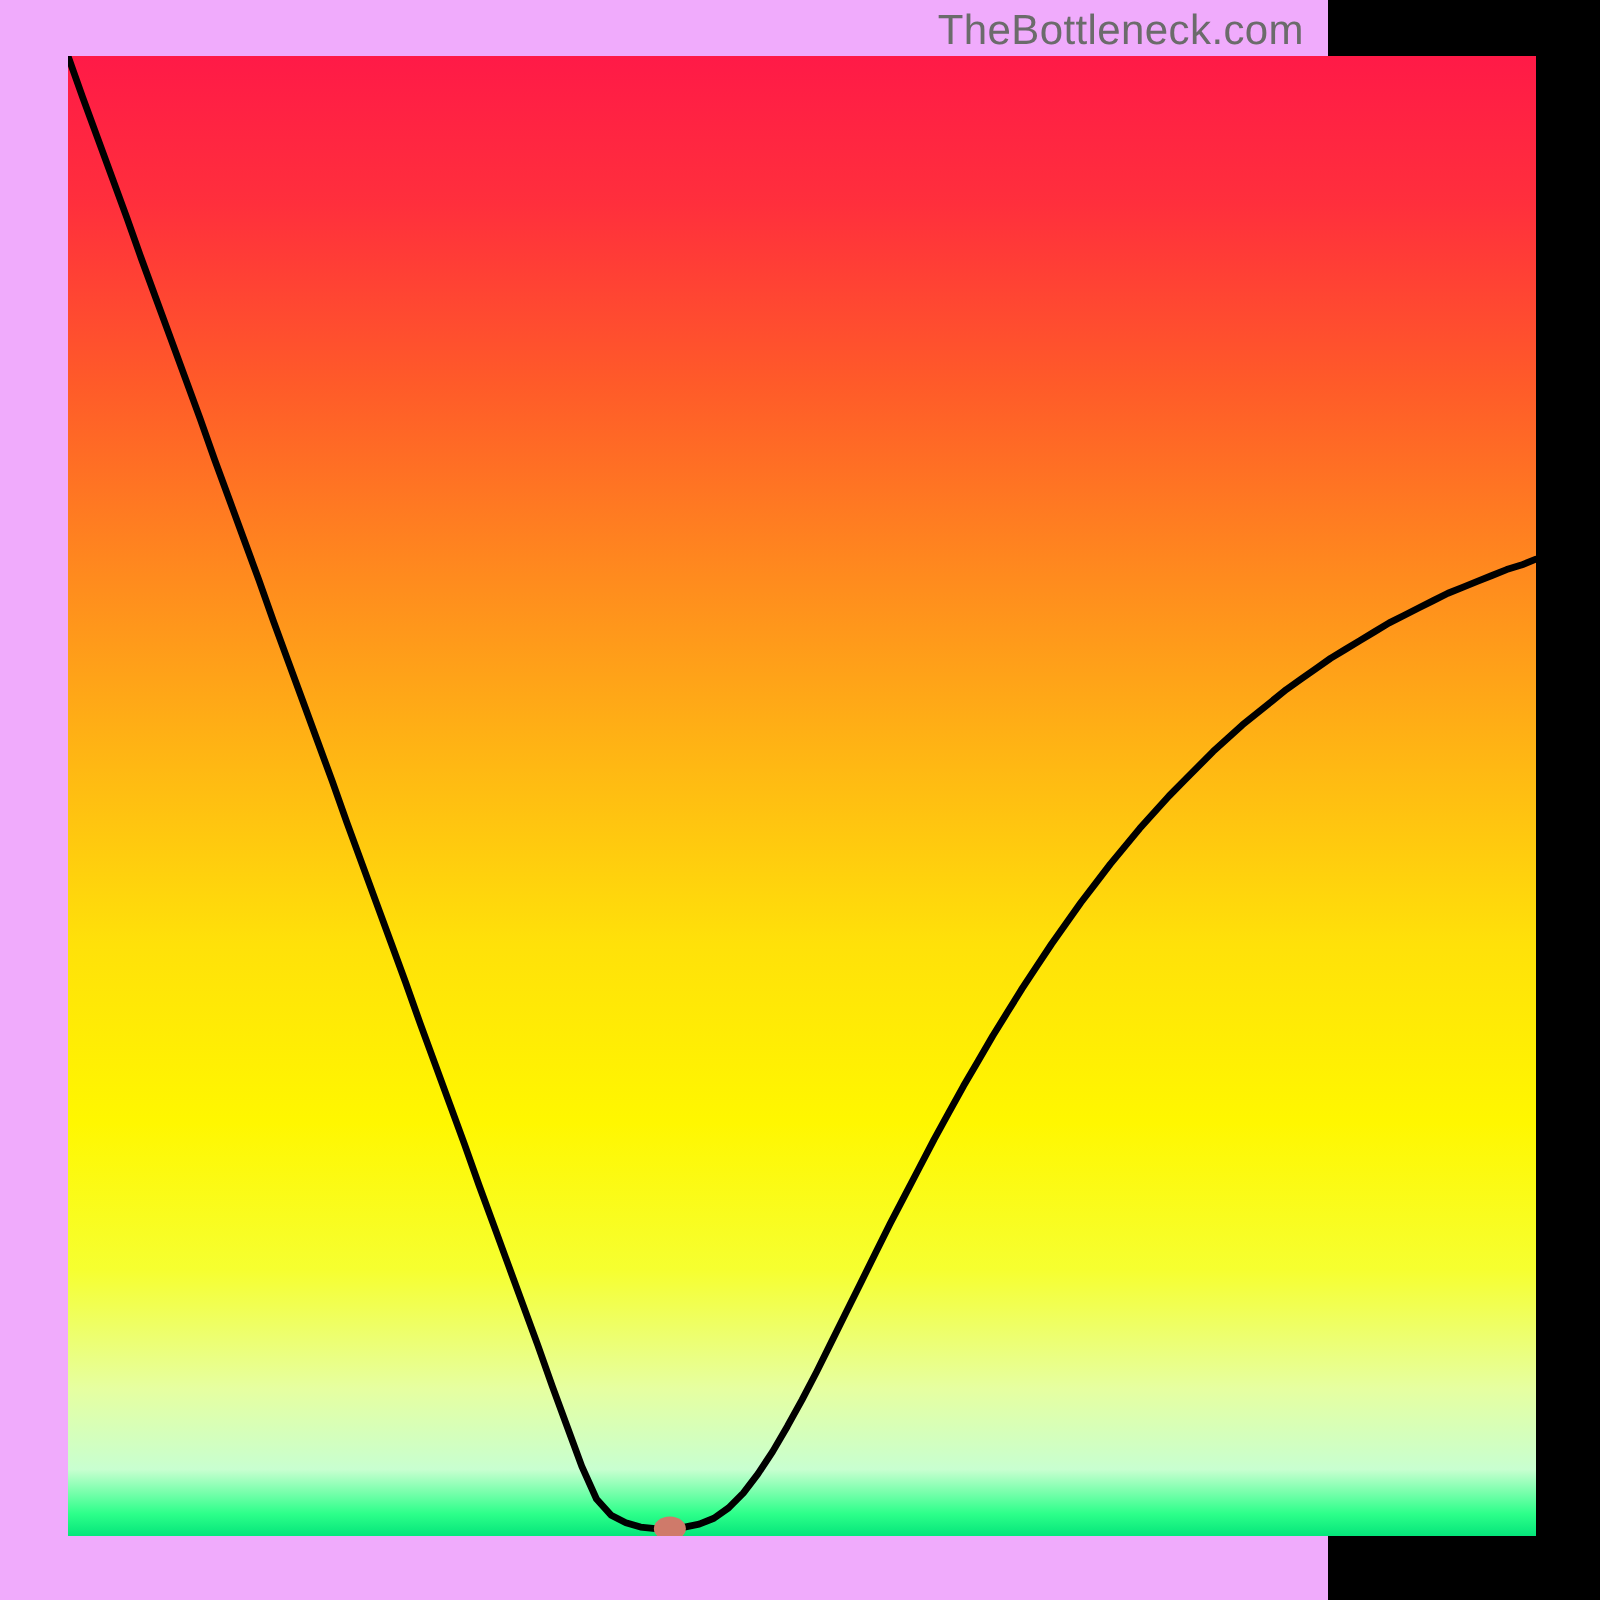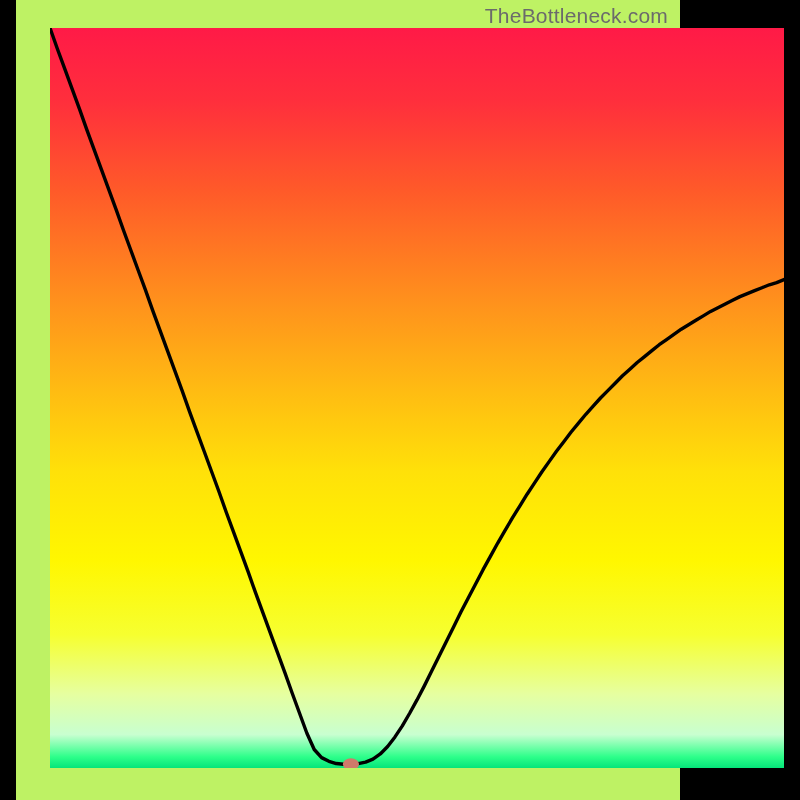"TheBottleneck.com" .frame { background: #bef264 -> #f0abfc; margin-left: 16px -> none }
